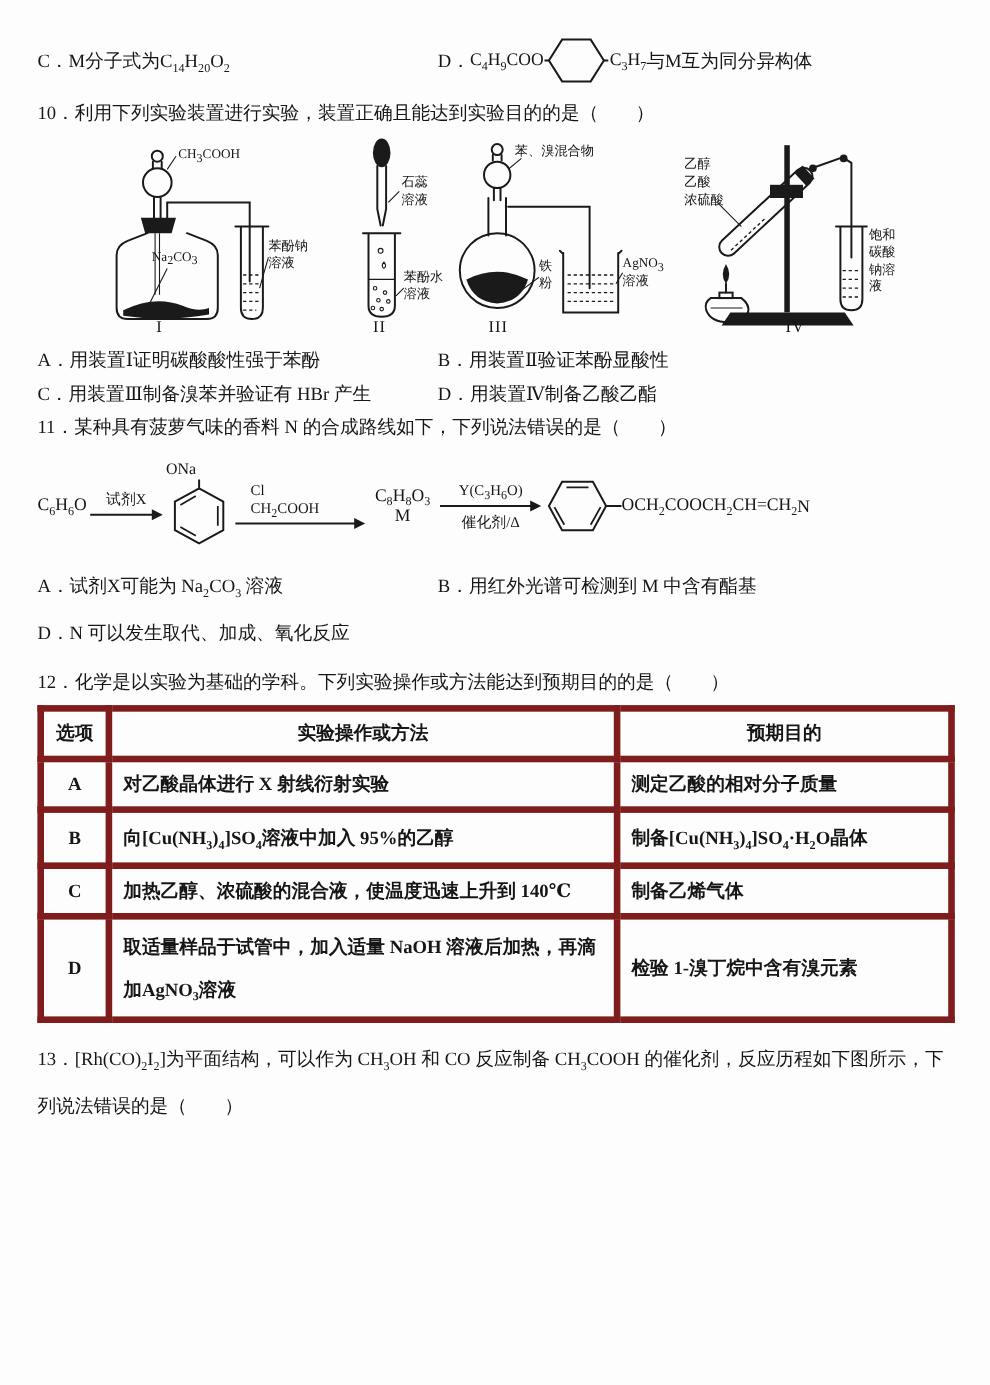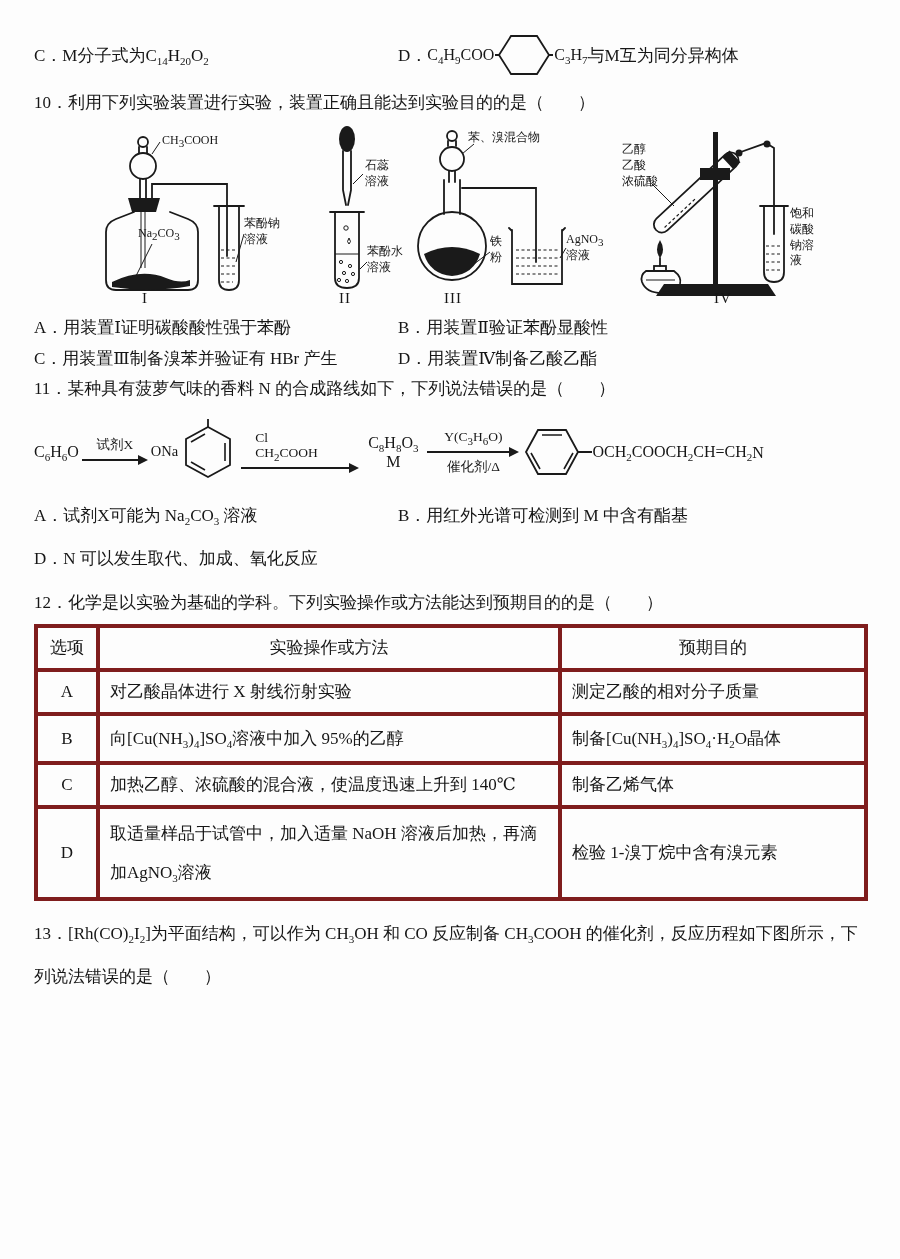"ONa" span { align-items: center -> none; flex-direction: row -> column }
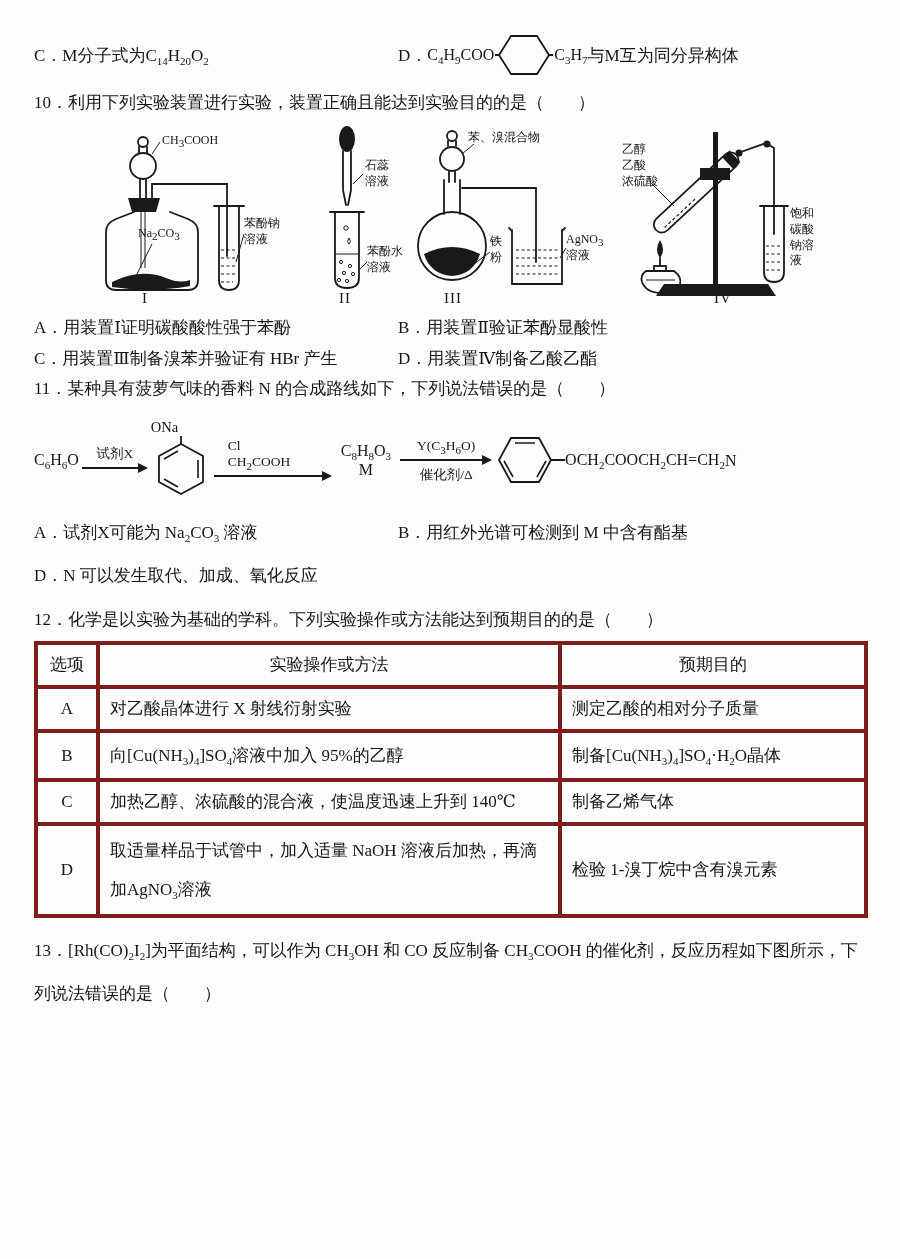"选项" table.q12 th, table.q12 td { border: 4px solid #7f1d1d -> 6px solid #7f1d1d; font-weight: normal -> bold }
